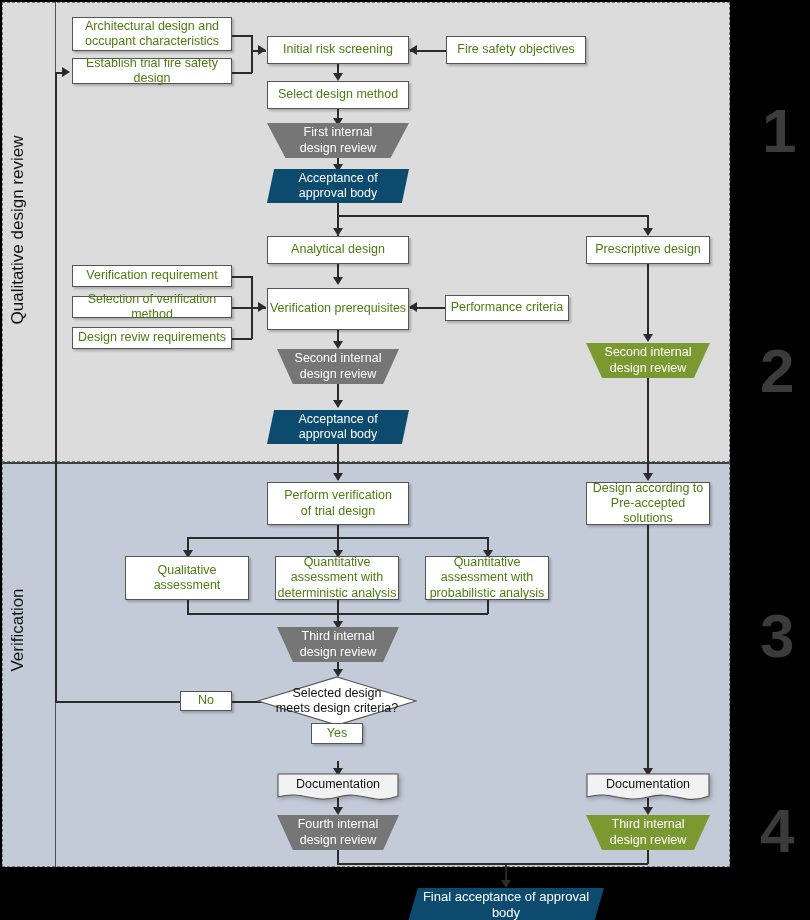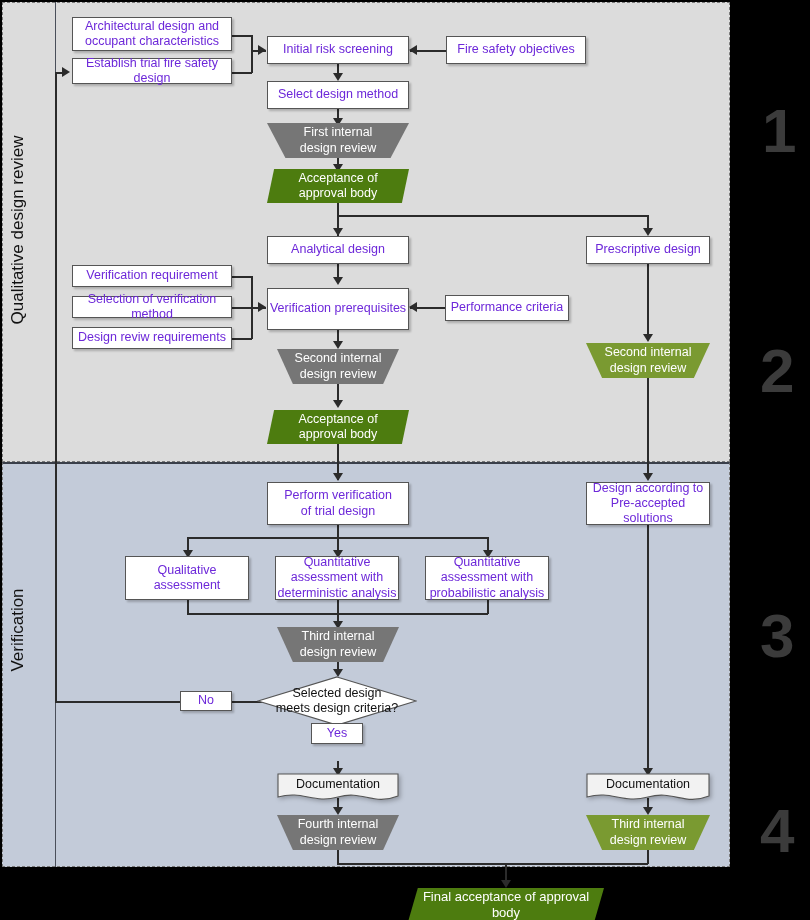"Architectural design and" .node { color: #6d28d9 -> #4d7c0f }
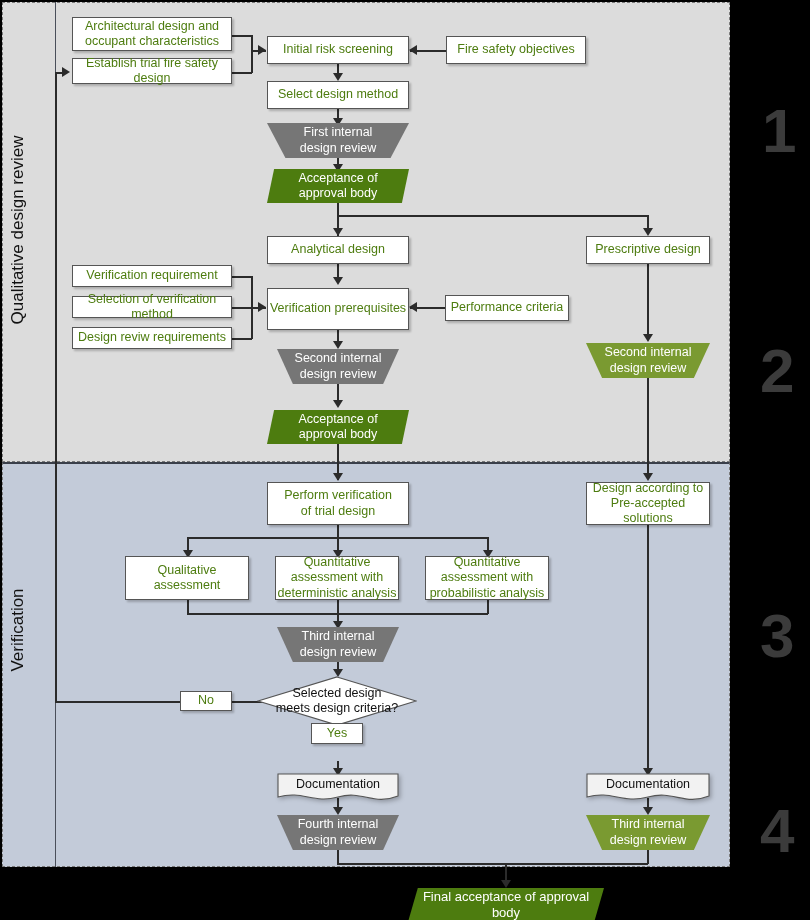"Acceptance of" .hexa { background: #4d7c0f -> #0c4a6e }
